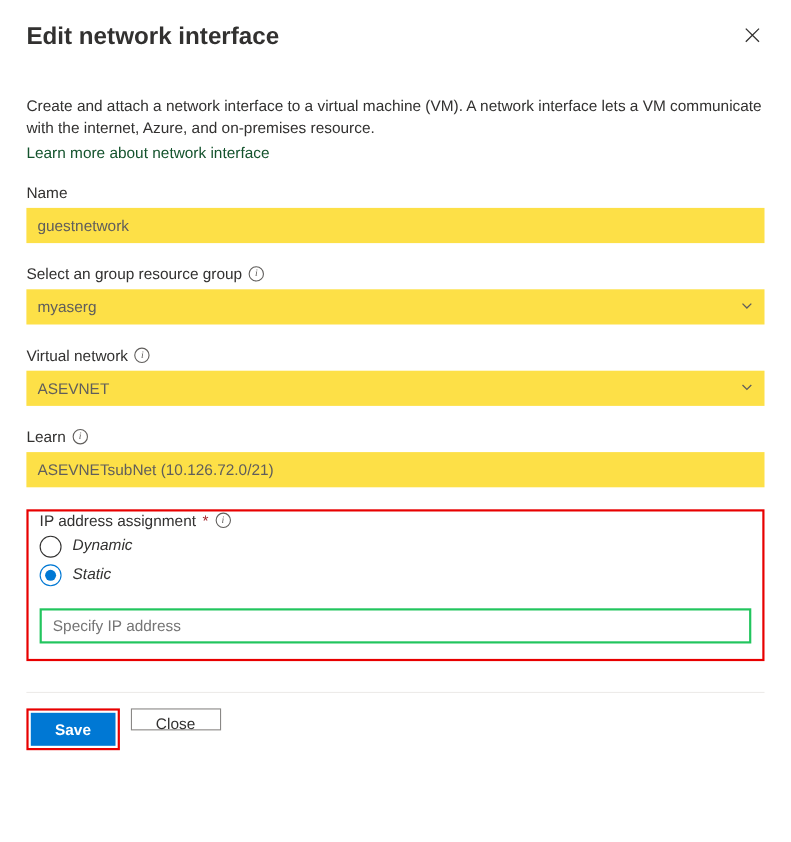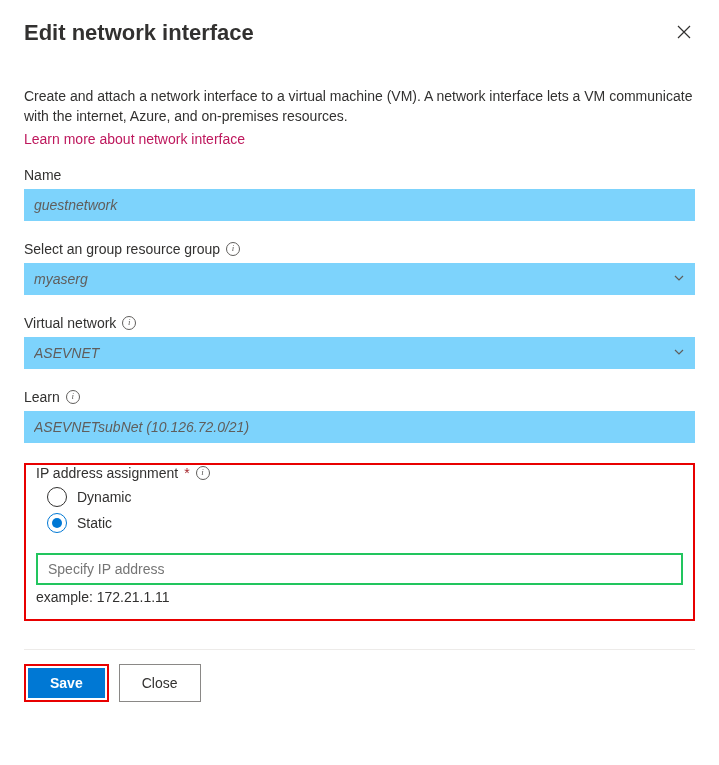"Create and attach a network" div.desc { text: resources -> resource }
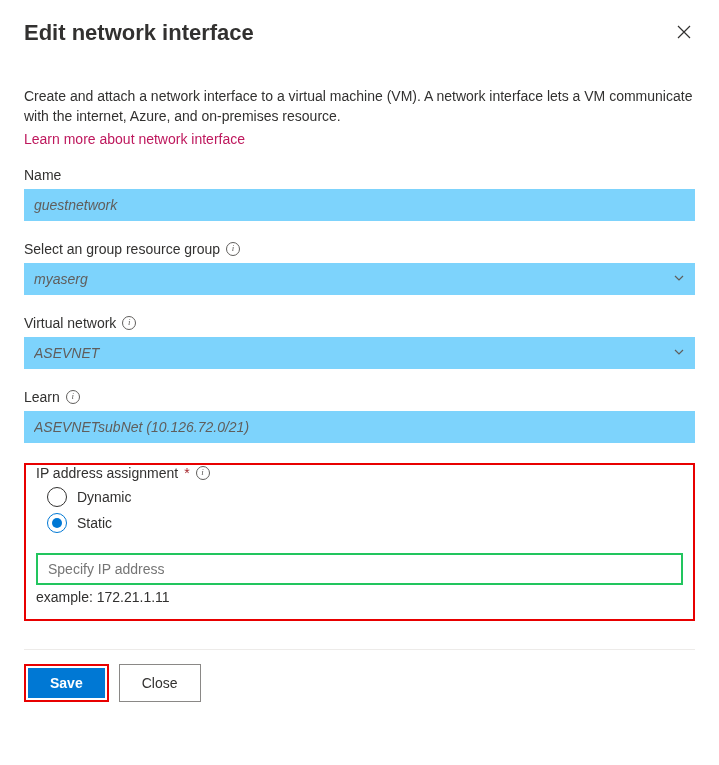"Learn more about network interface" .link { color: #be185d -> #14532d }
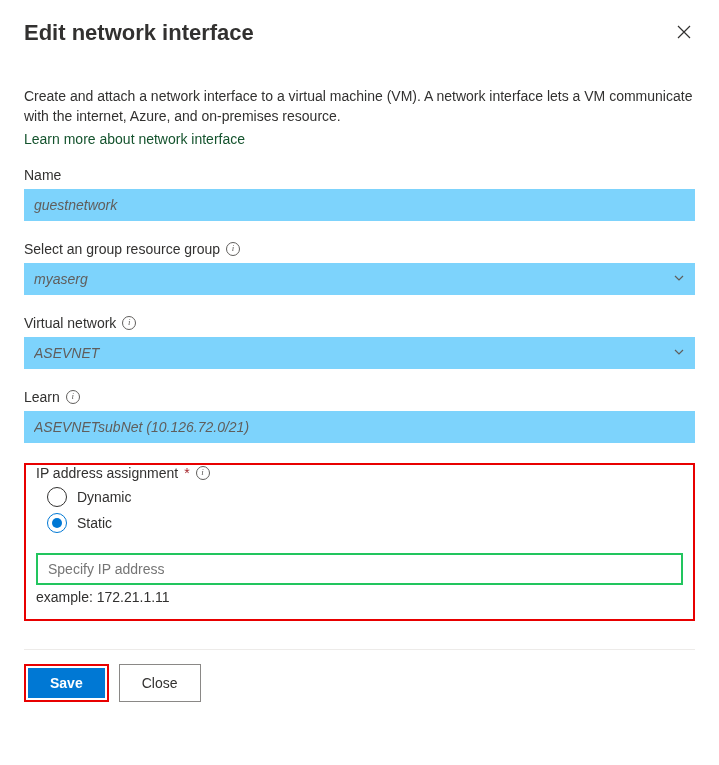"guestnetwork" .input-disabled { background: #7dd3fc -> #fde047; font-style: italic -> none }
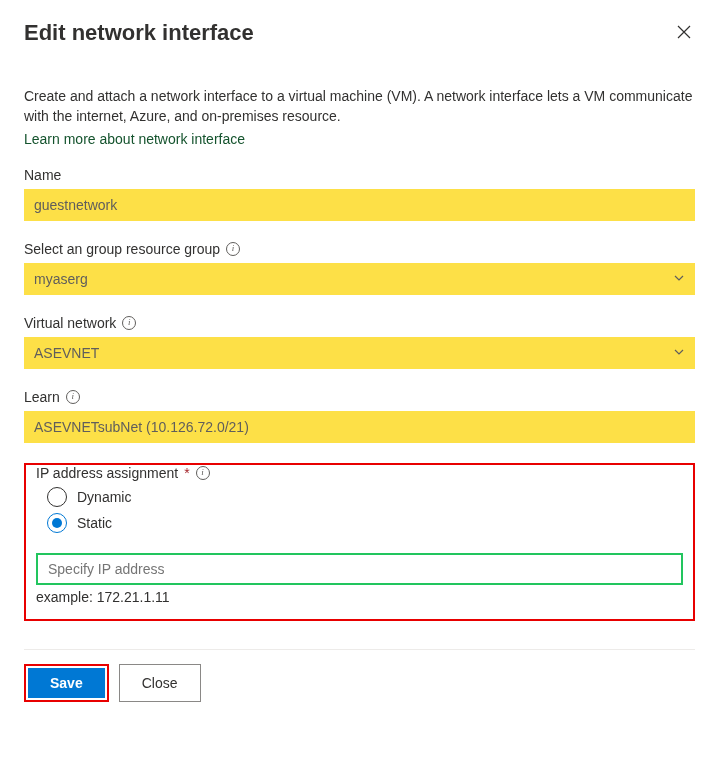"Dynamic" .radio-row { align-items: center -> flex-start; font-style: none -> italic; margin: 6px 11px -> 6px 0 }
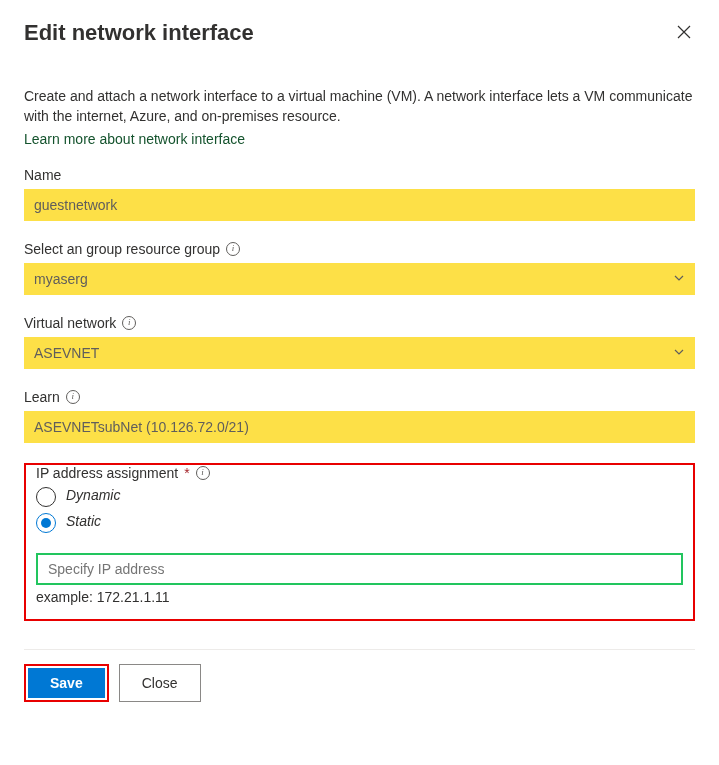"example: 172.21.1.11" div.example { html: <div>example: 172.21.1.11</div> -> none }
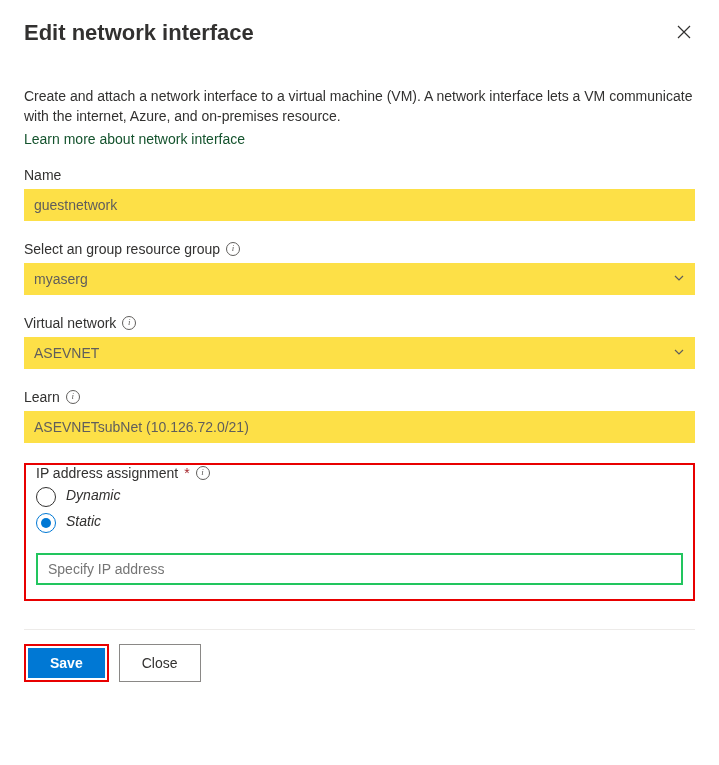"Close" .btn-secondary { height: 38px -> 20px }
